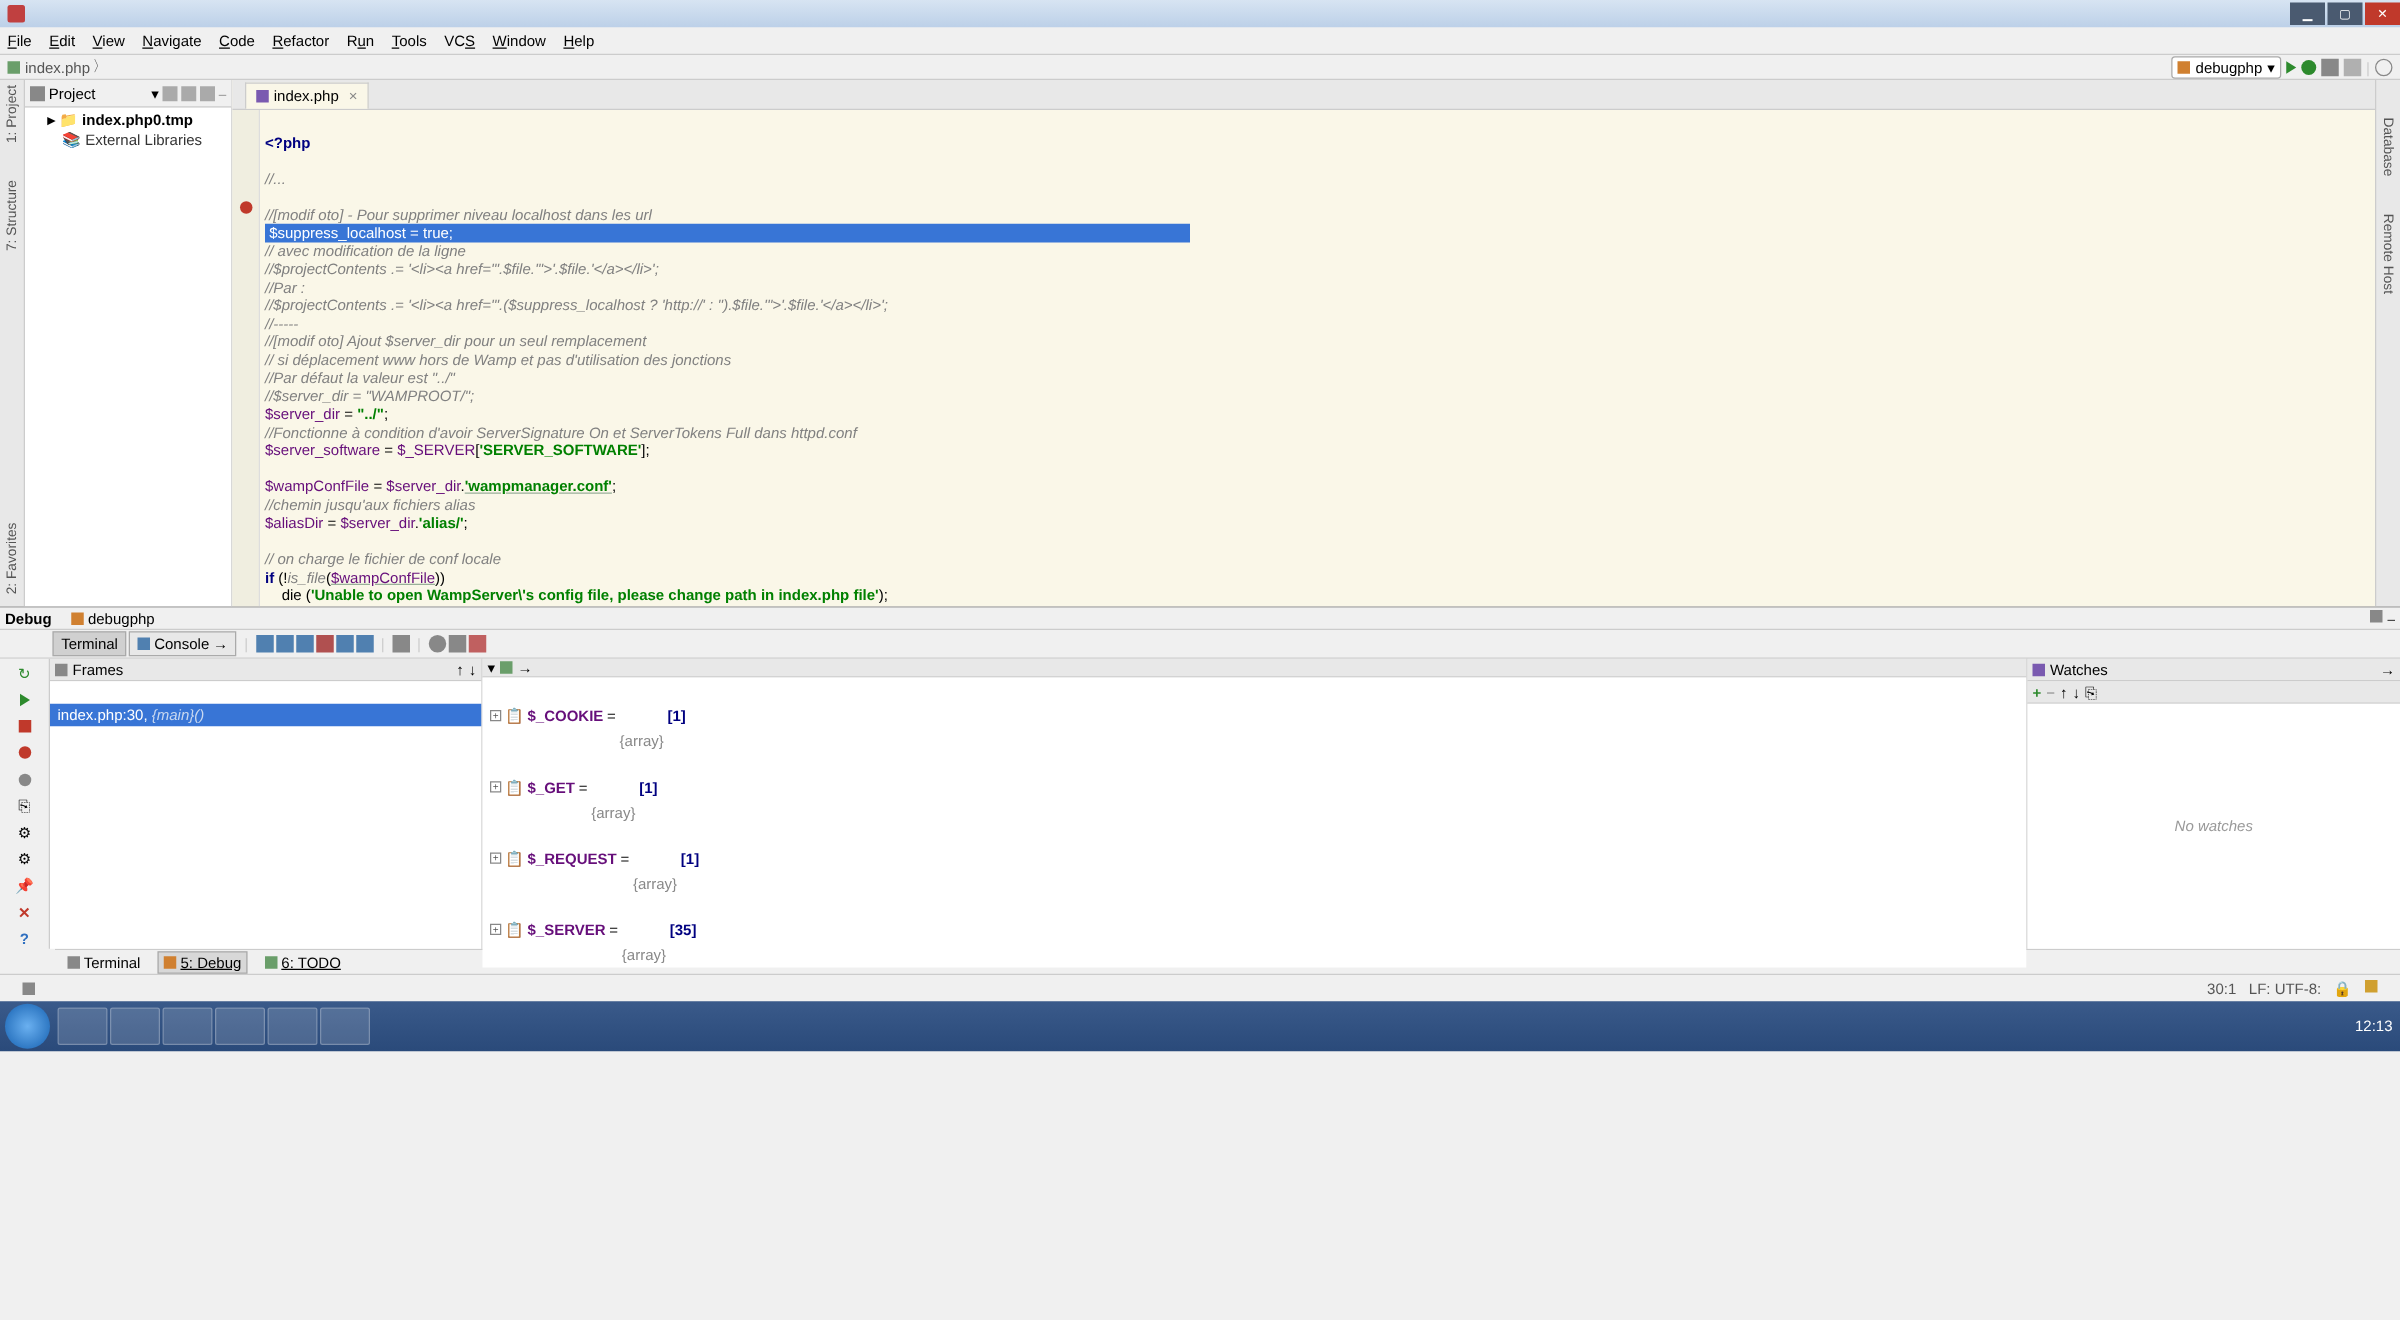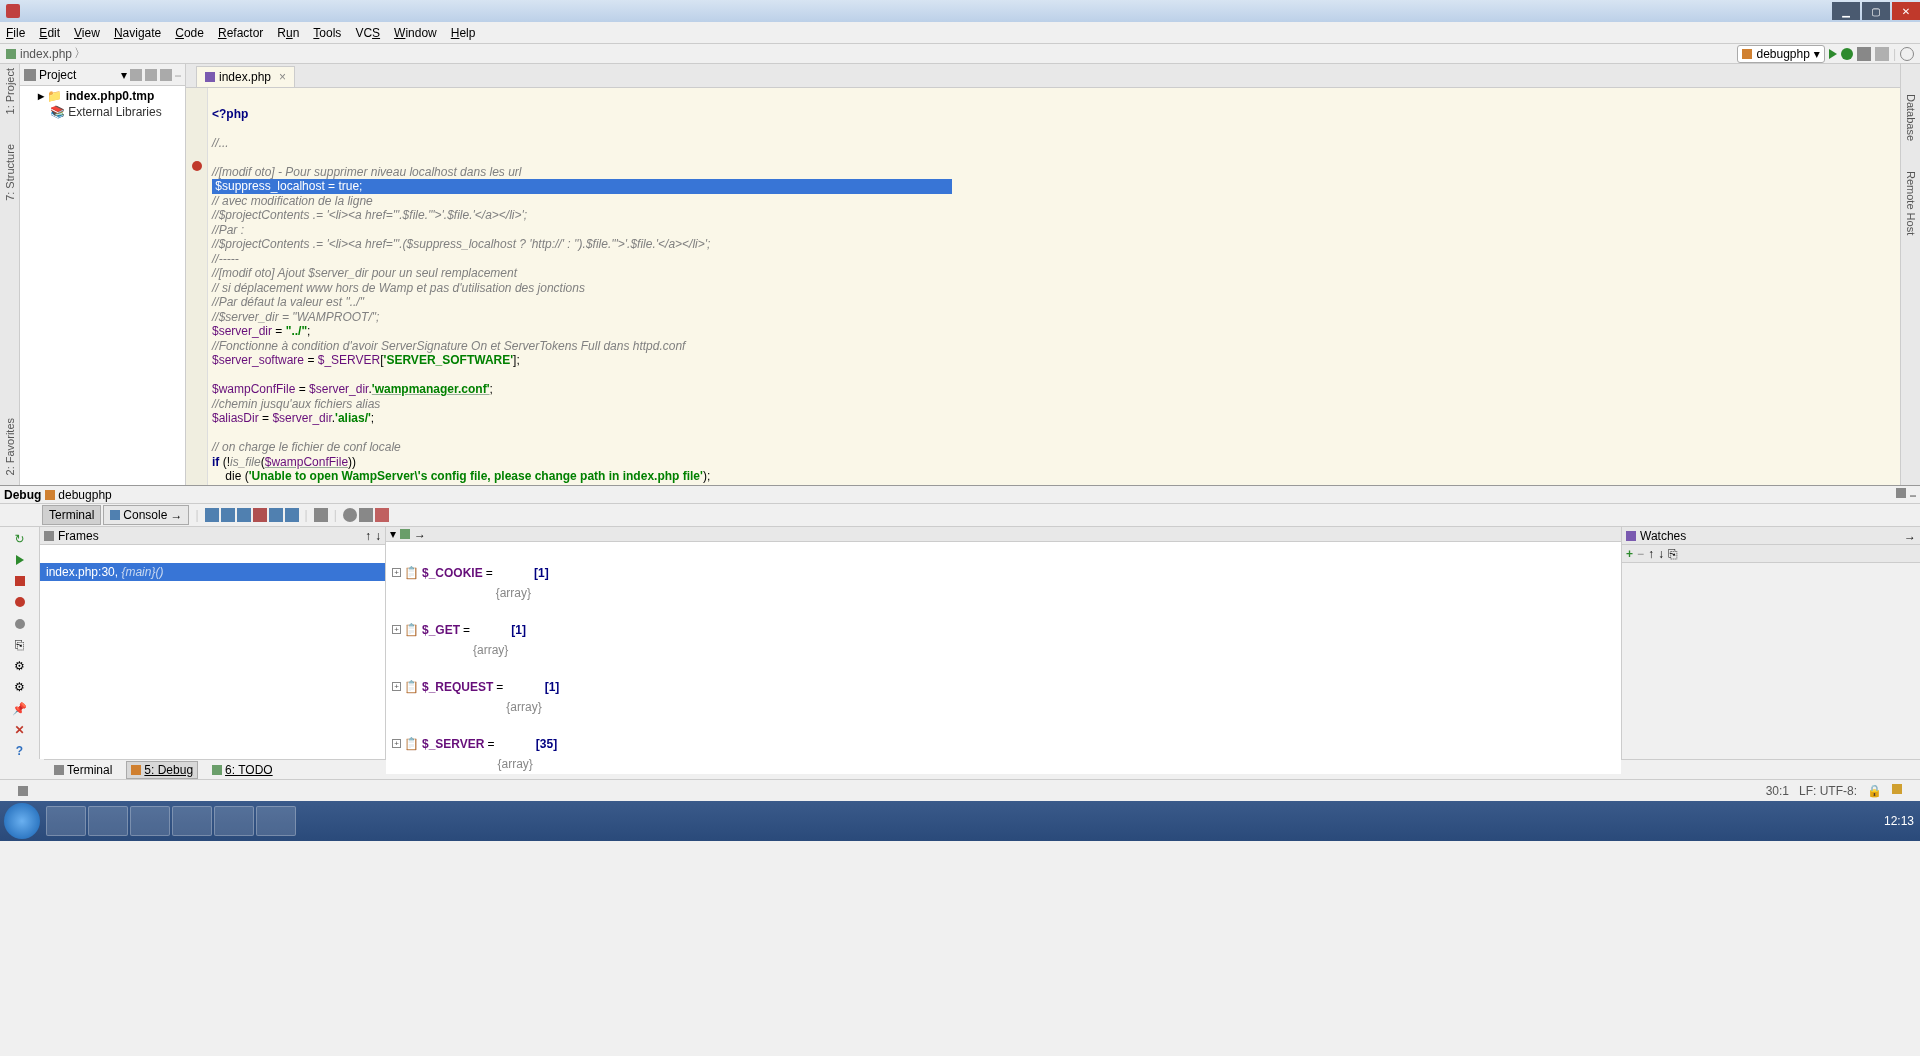"Debug" .dbg-header { gap: 4px -> 16px }
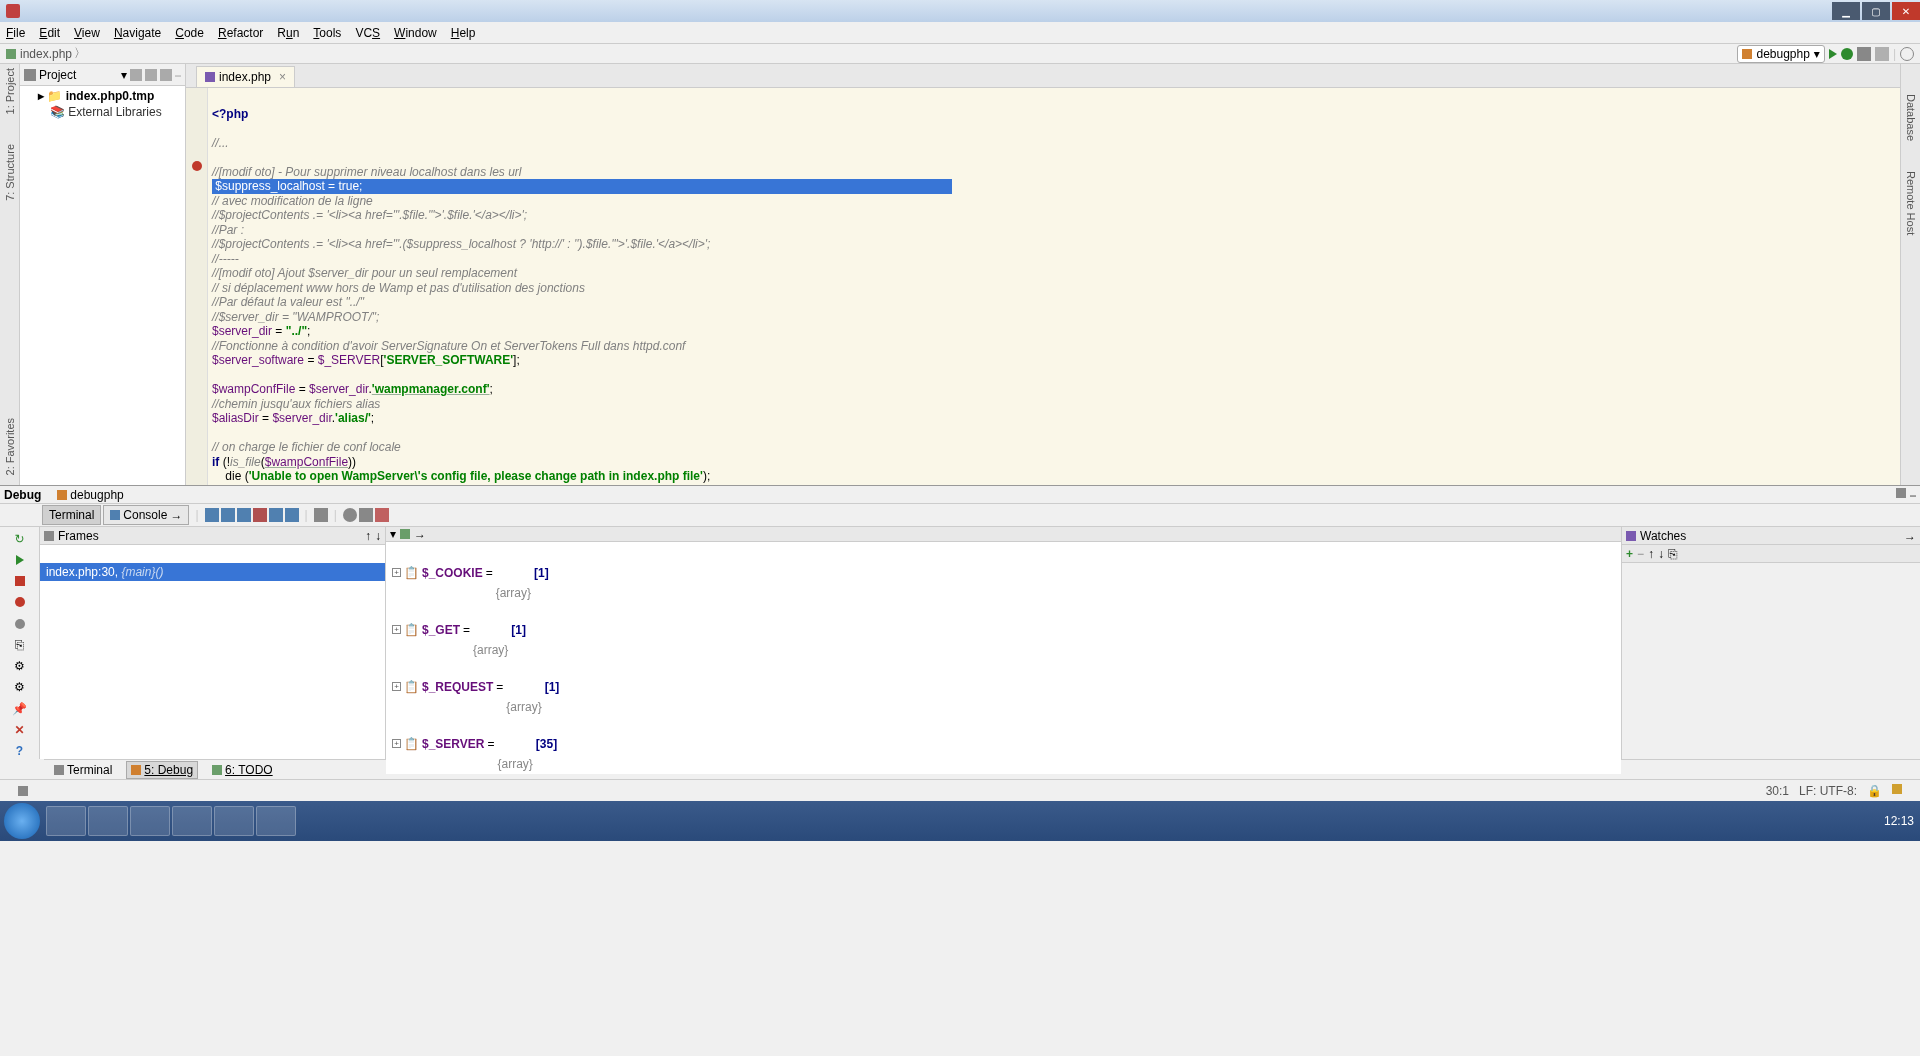"No watches" div.watches-body { html: none -> <div> <span>No watches</span> </div> }
